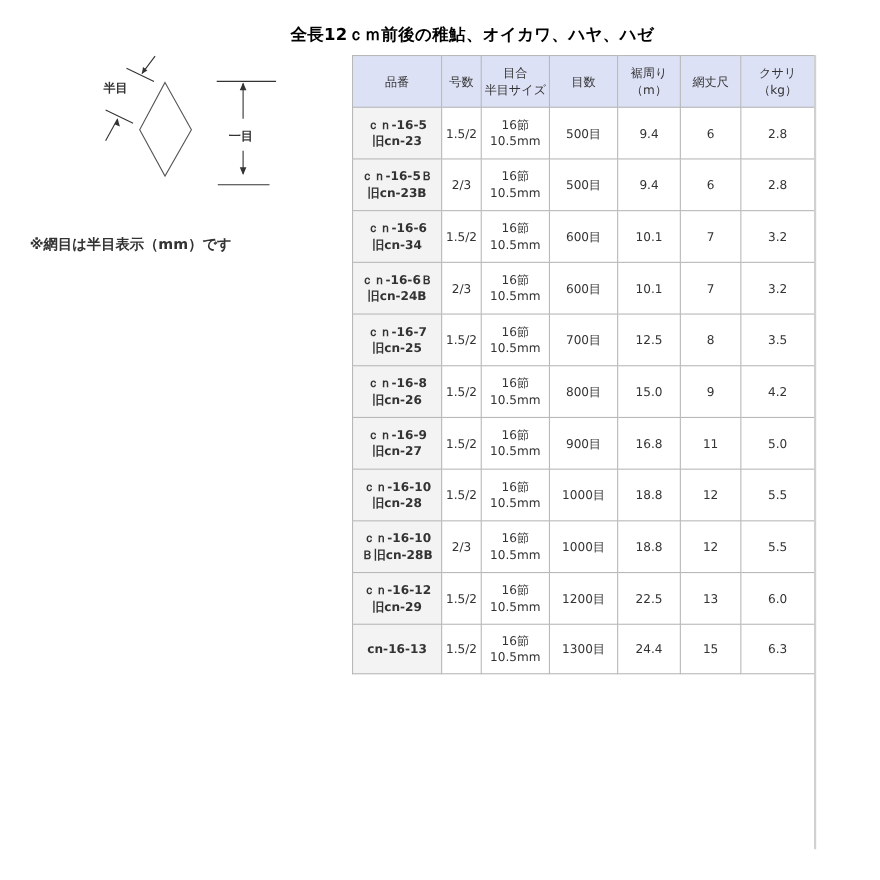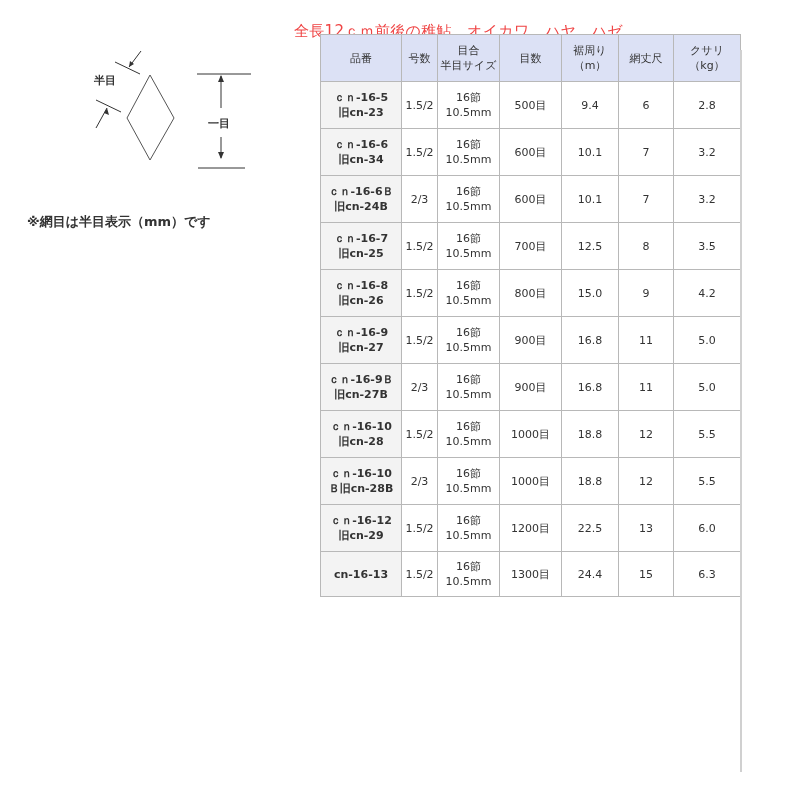"全長12ｃｍ前後の稚鮎、オイカワ、ハヤ、ハゼ" .title { color: #ef4444 -> #000000; font-weight: normal -> bold; left: 294px -> 264px }
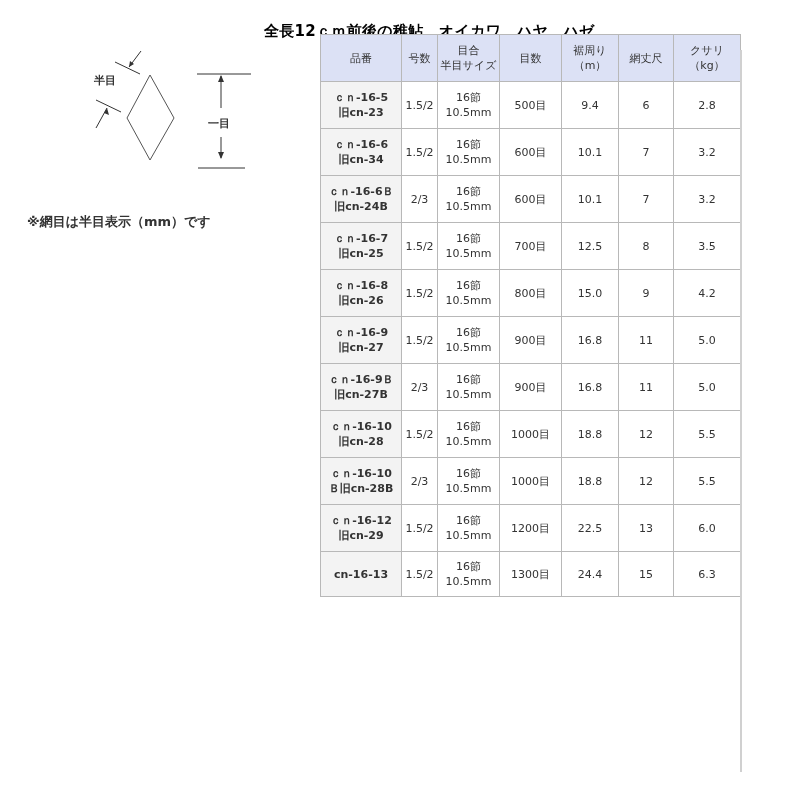"品番" table.spec { top: 34px -> 50px }
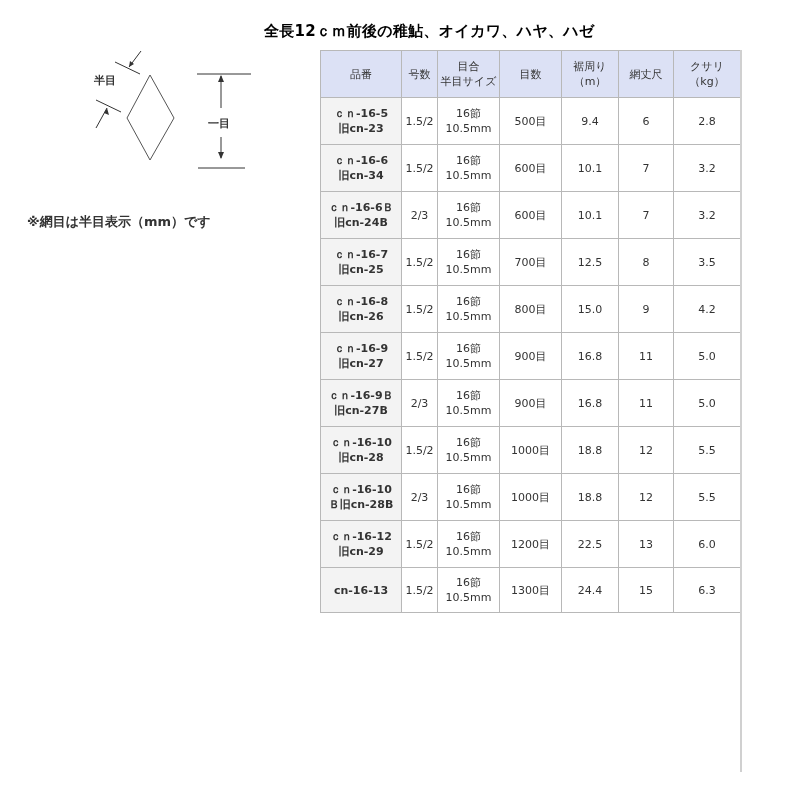"ｃｎ-16-5Ｂ" tr { html: none -> <tr> <td><span>ｃｎ-16-5Ｂ</span><br><span>旧cn-23B</span></td> <td><span>2/3</span></td> <td><span>16節</span><br><span>10.5mm</span></td> <td><span>500目</span></td> <td><span>9.4</span></td> <td><span>6</span></td> <td><span>2.8</span></td> </tr> }
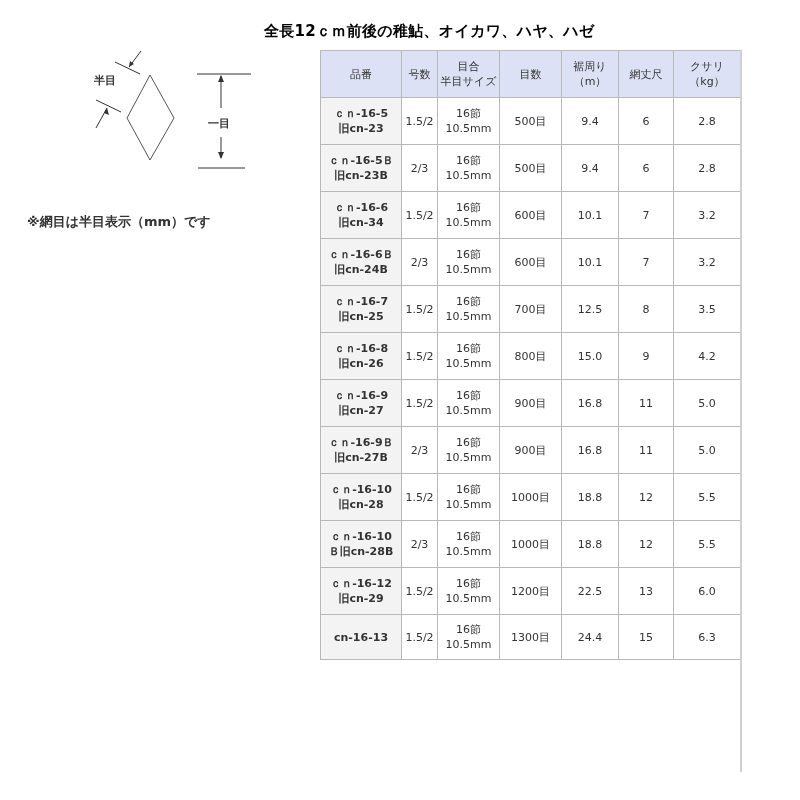"ｃｎ-16-9Ｂ" tr { html: <tr> <td><span>ｃｎ-16-9Ｂ</span><br><span>旧cn-27B</span></td> <td><span>2/3</span></td> <td><span>16節</span><br><span>10.5mm</span></td> <td><span>900目</span></td> <td><span>16.8</span></td> <td><span>11</span></td> <td><span>5.0</span></td> </tr> -> none }
